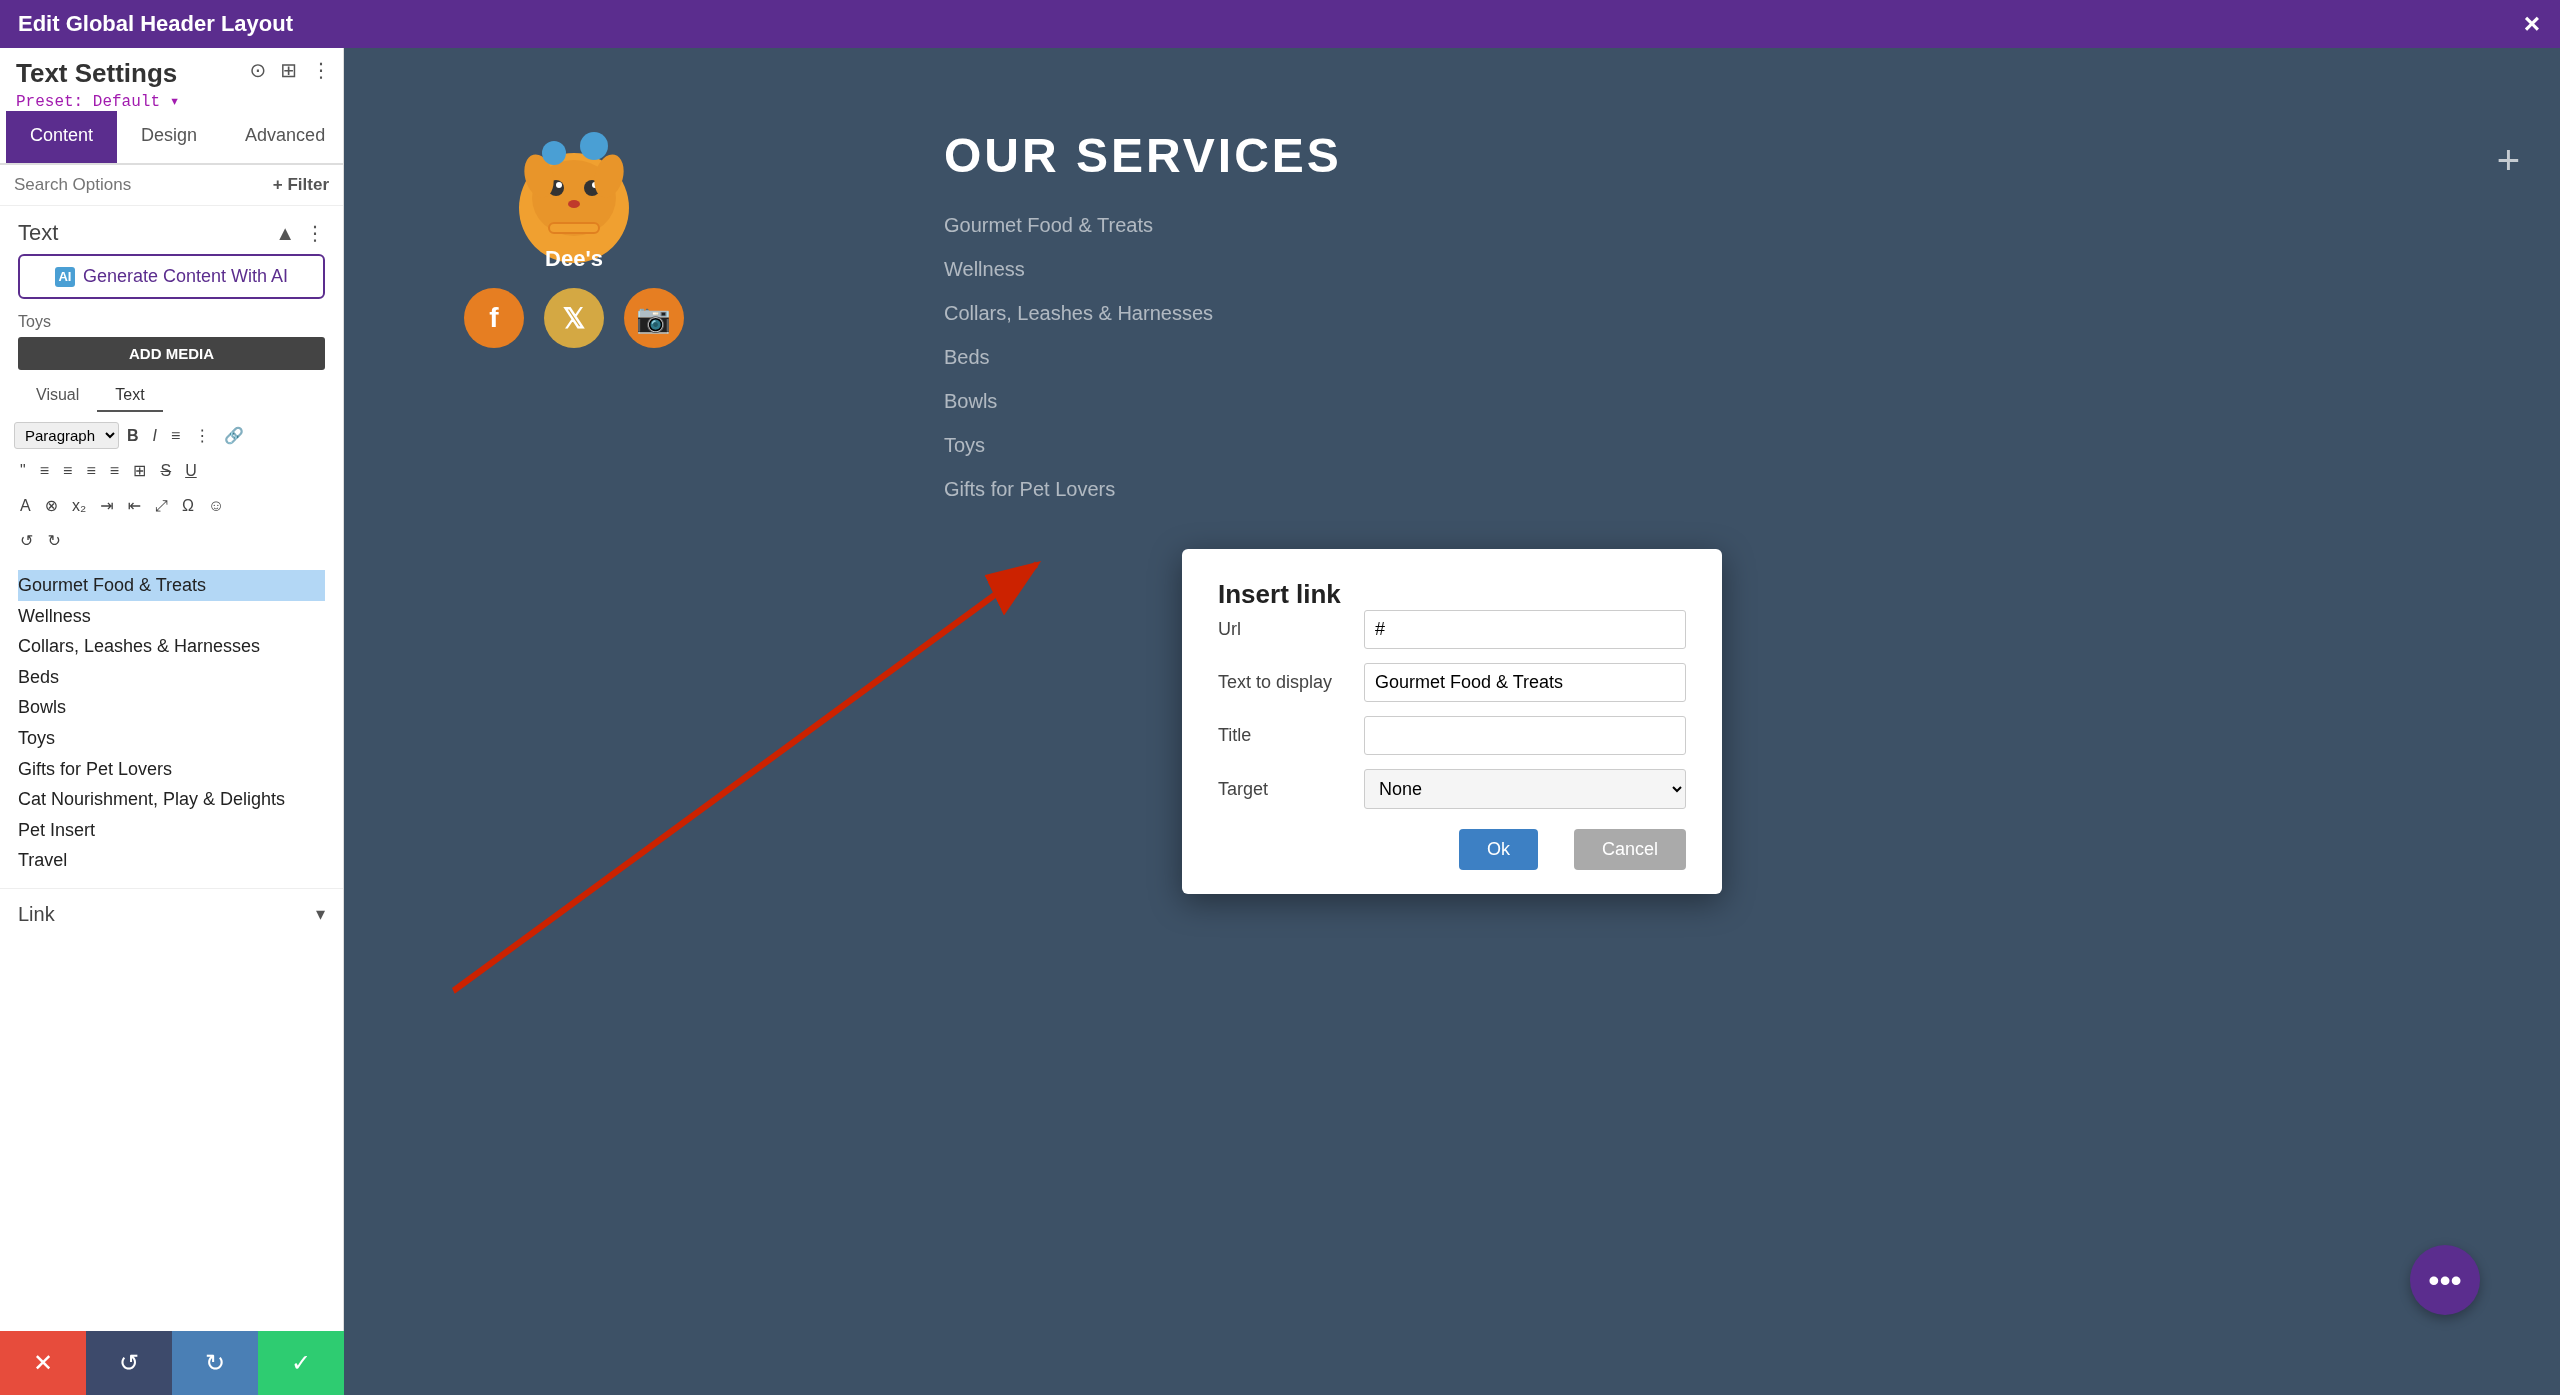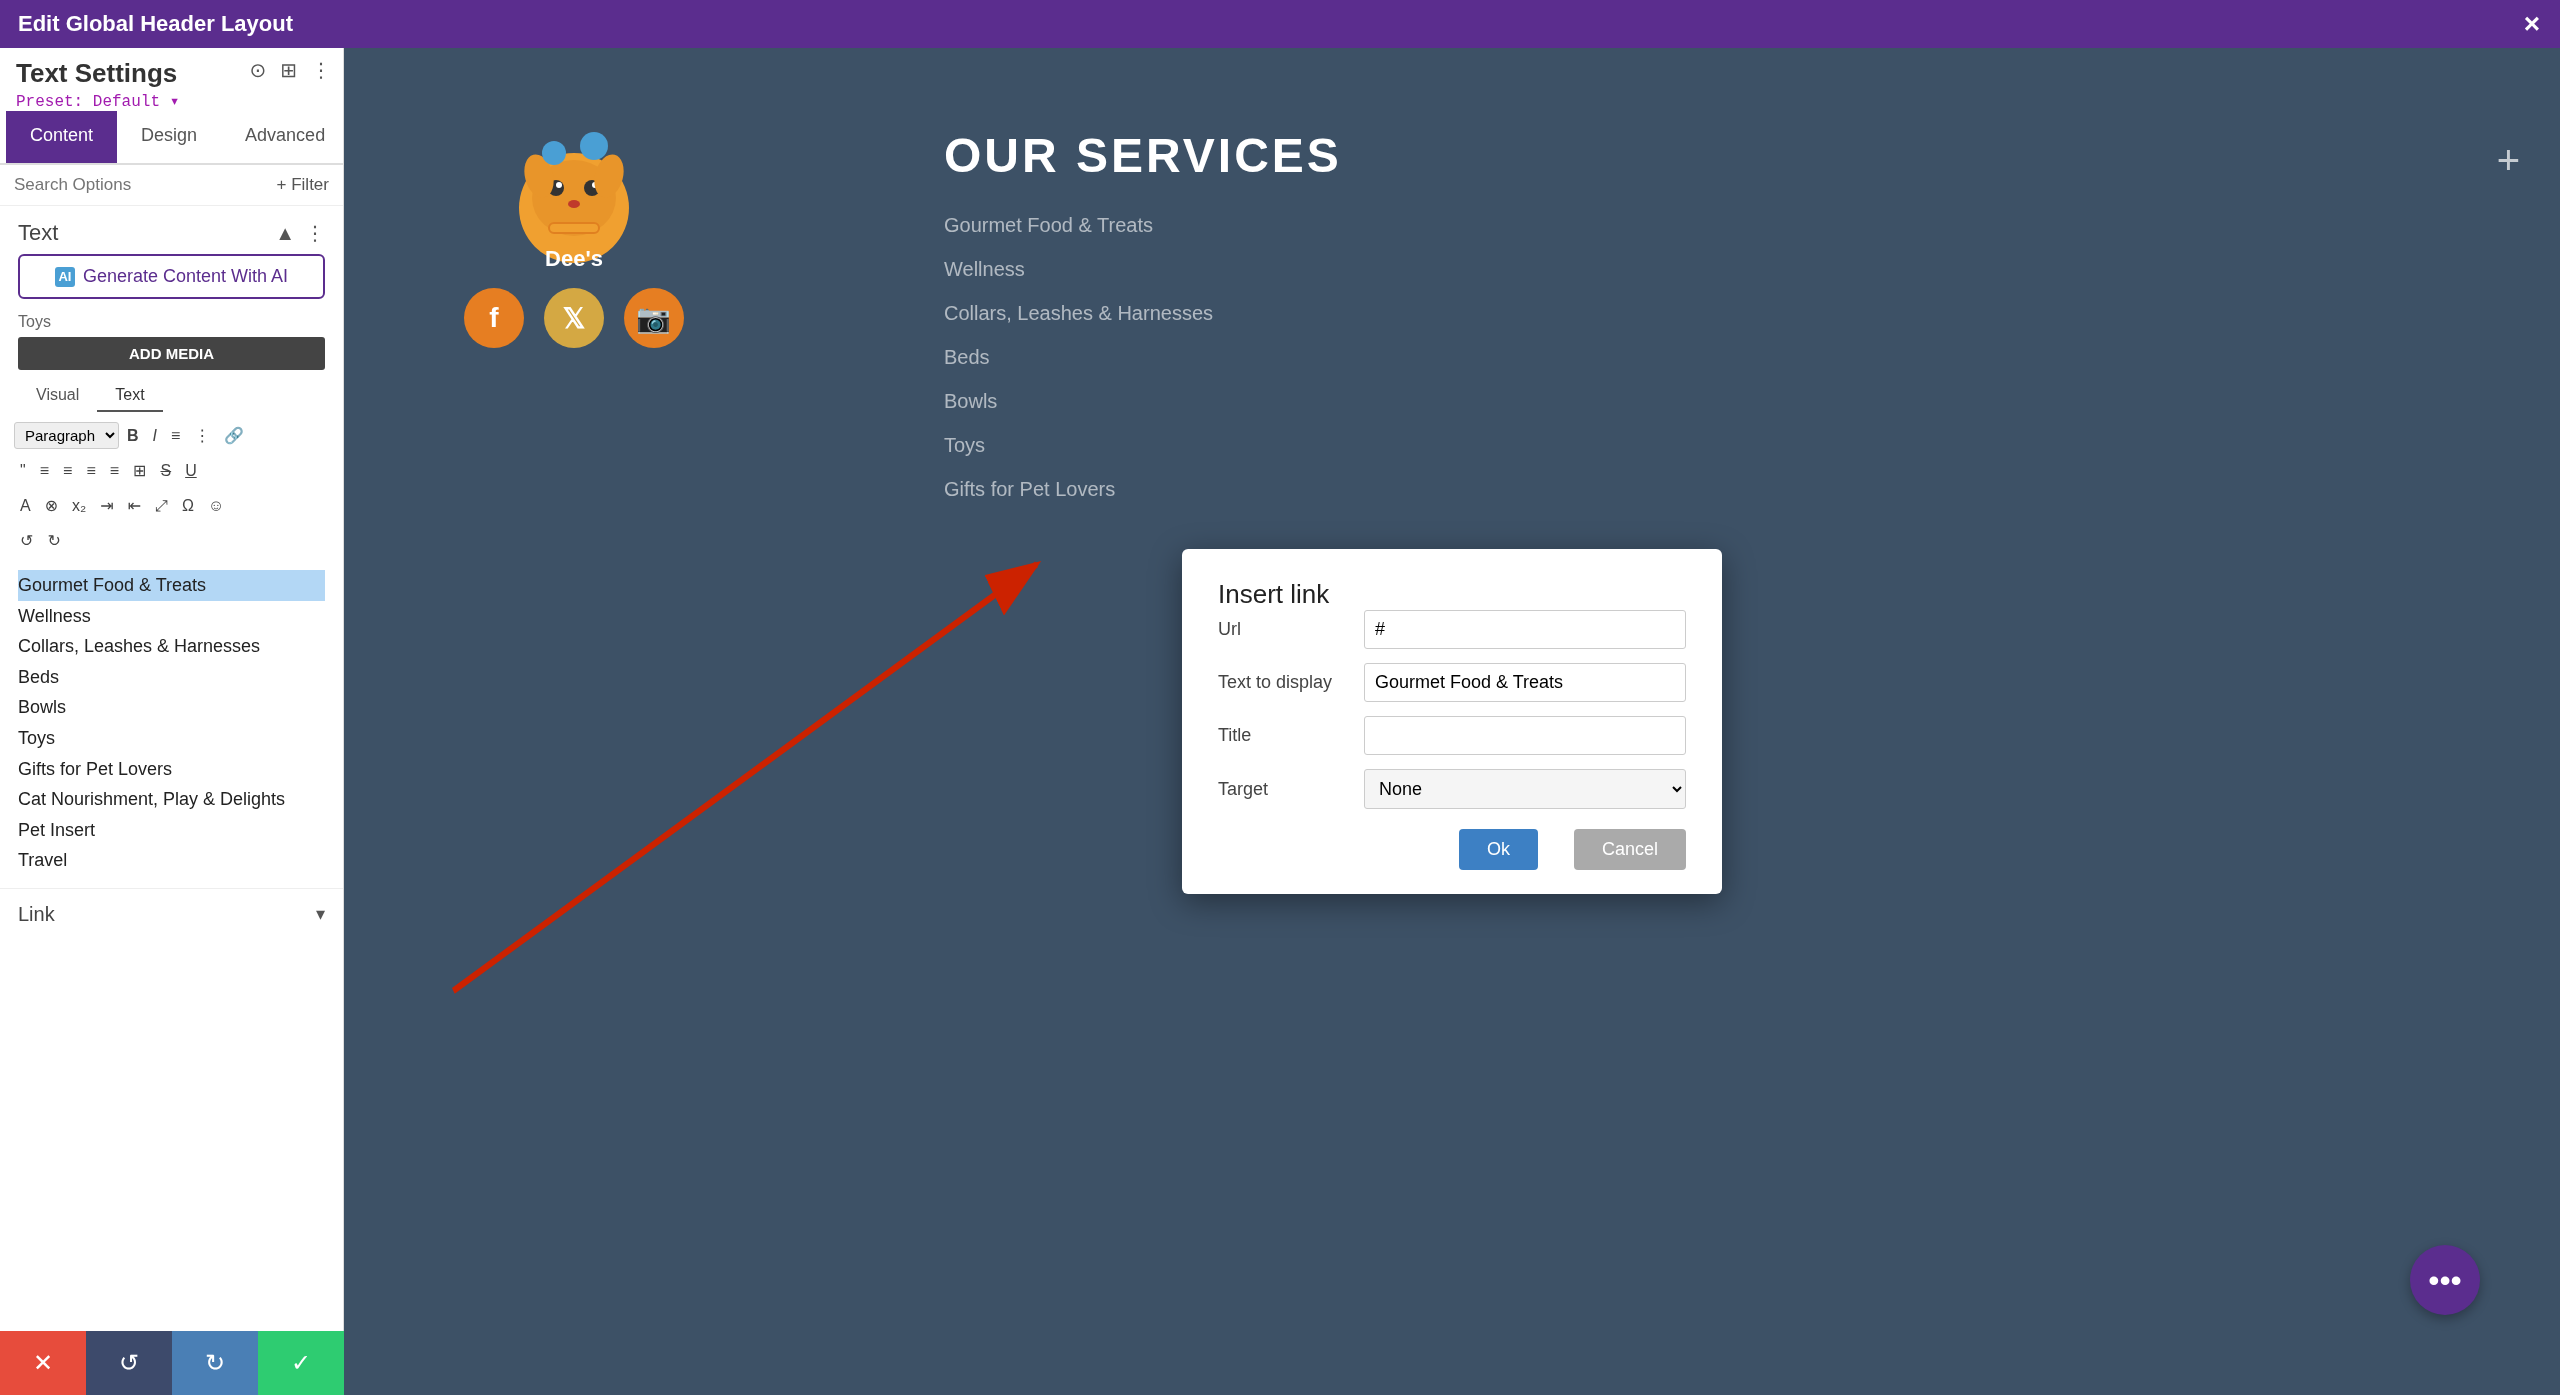"+ Filter" .filter-btn { font-weight: none -> bold }
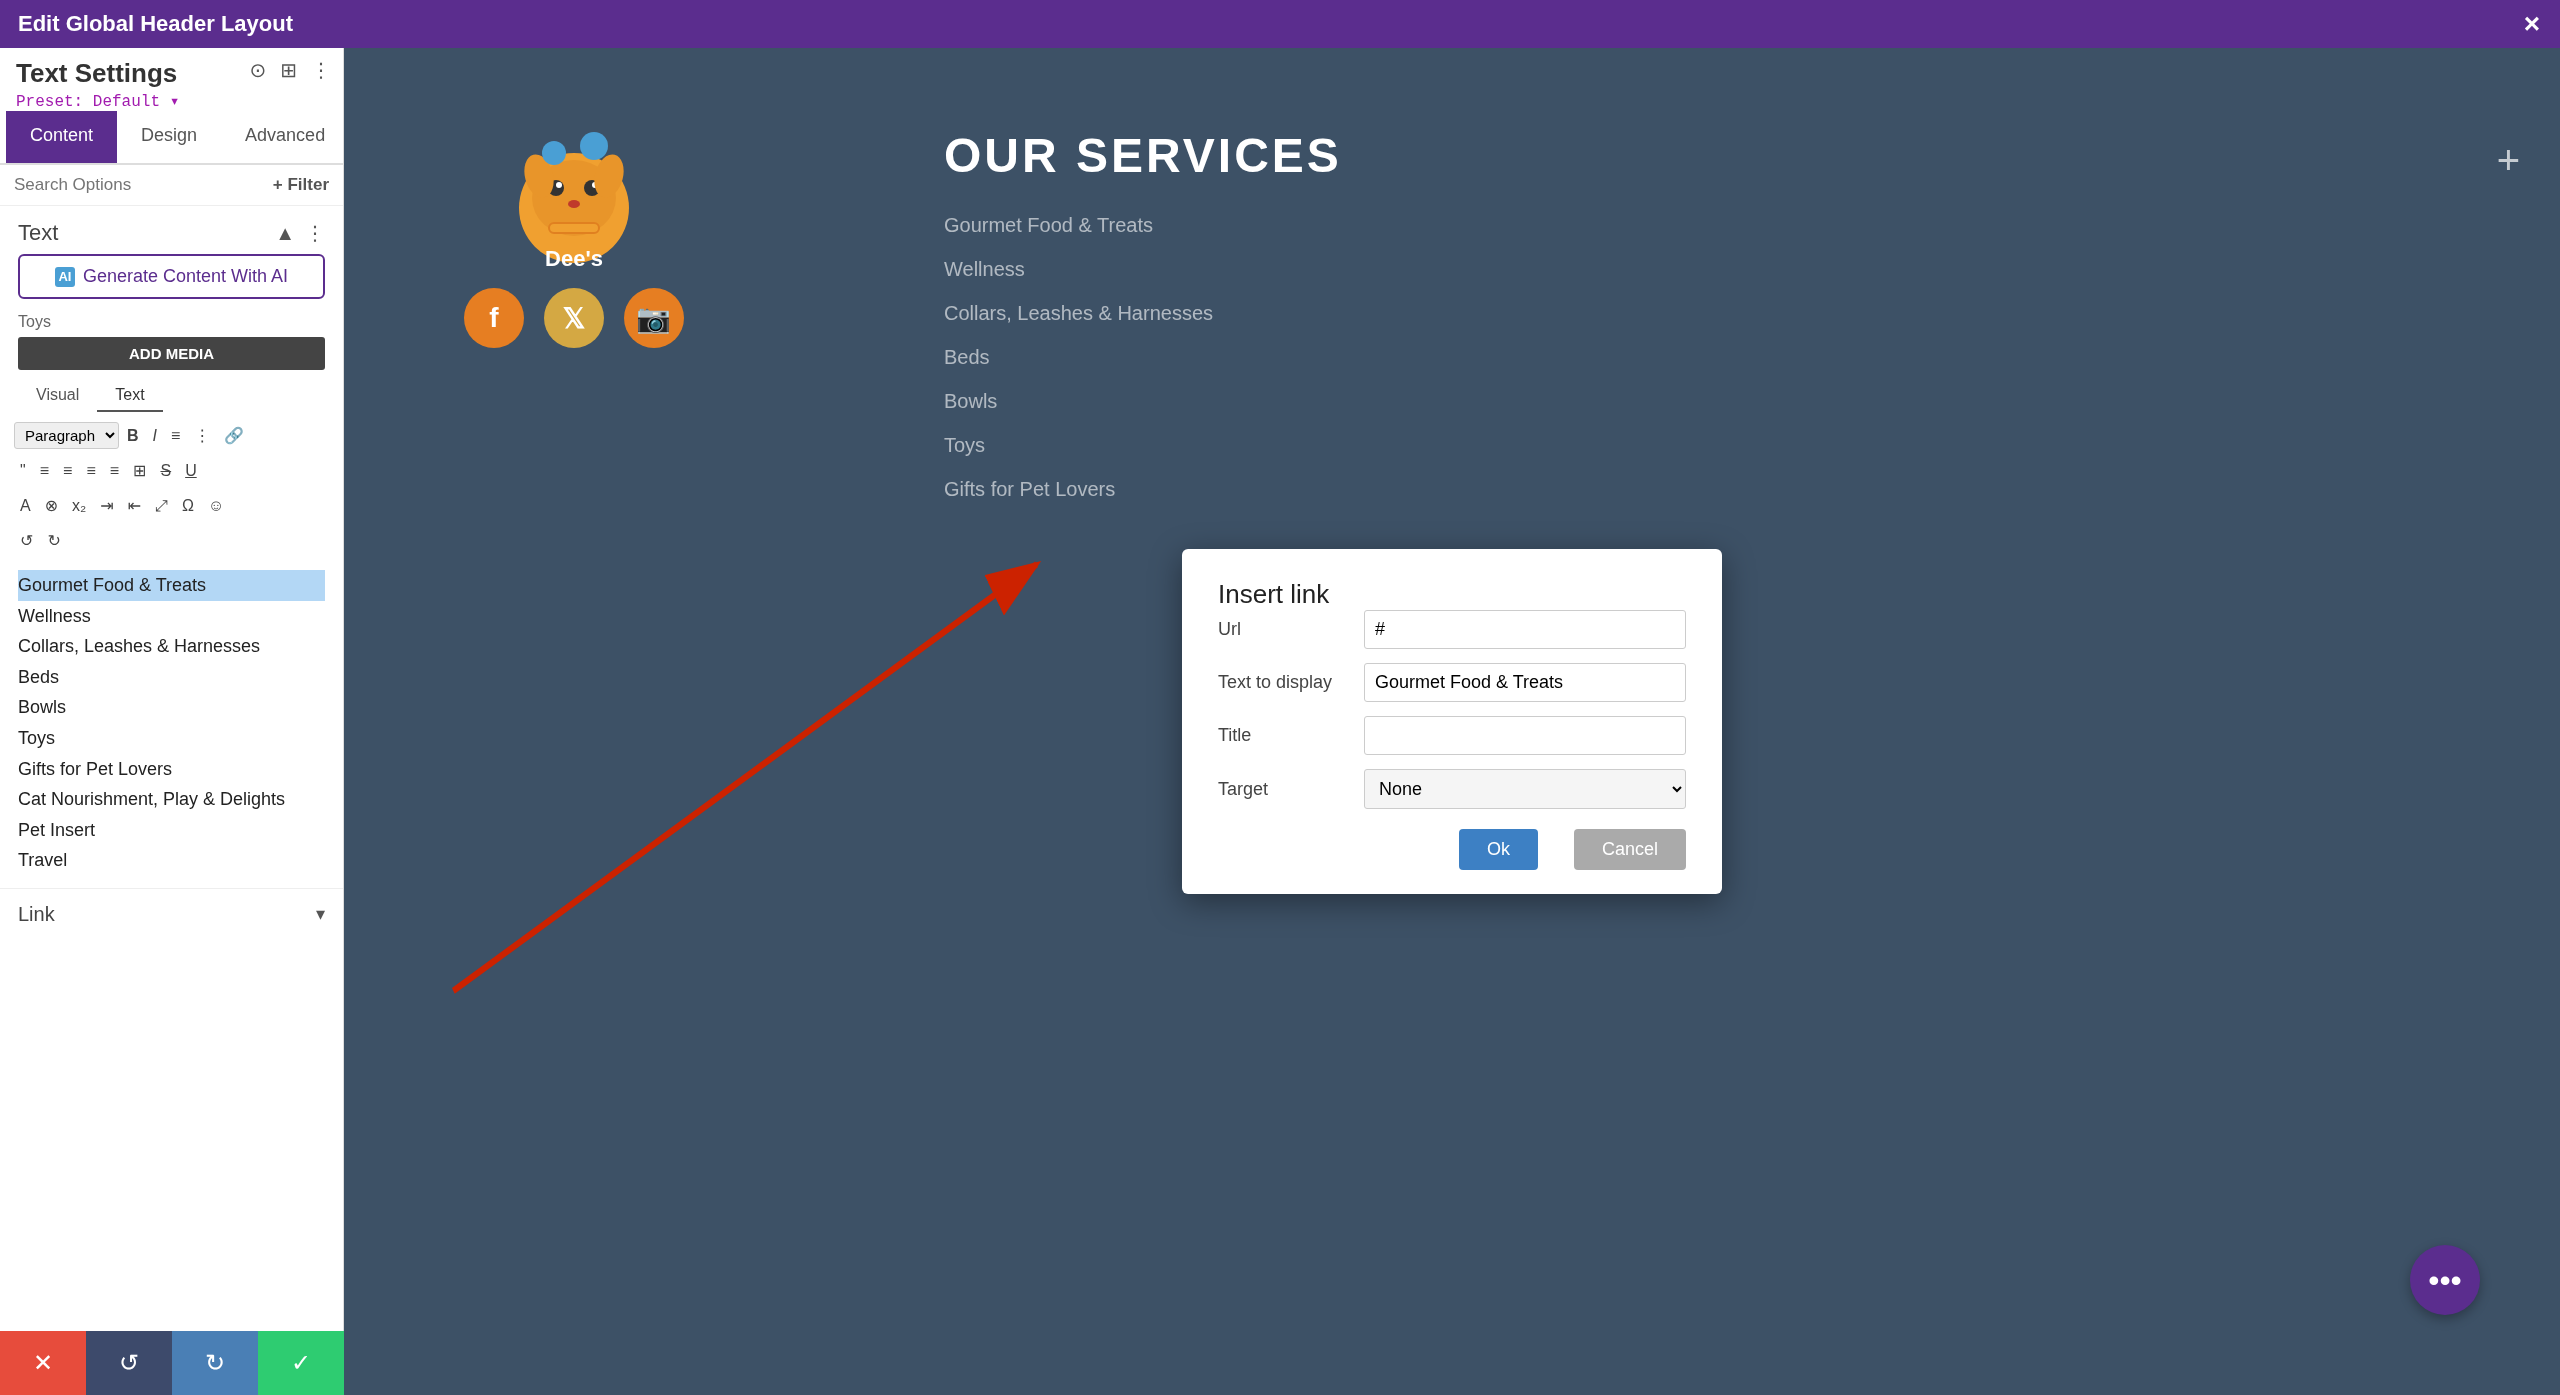"Insert link" .dialog-title { font-weight: normal -> bold }
